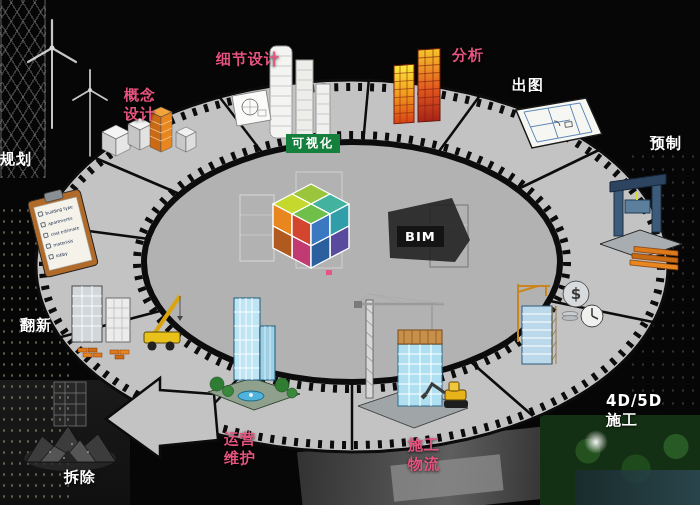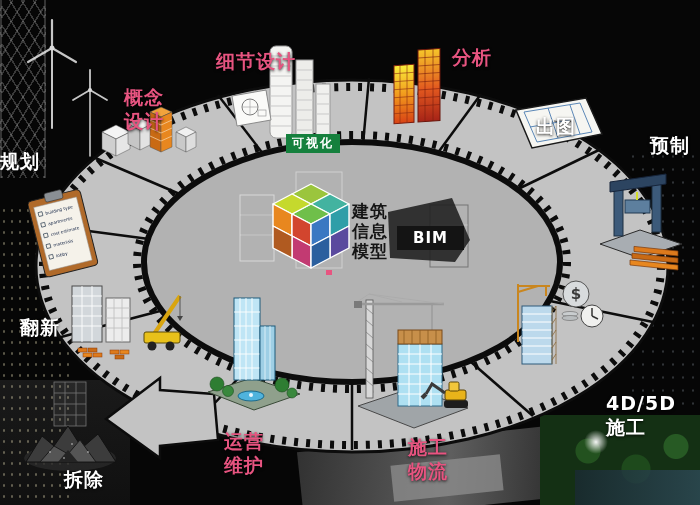"细节设计" .stage-label { font-size: 19px -> 15px }
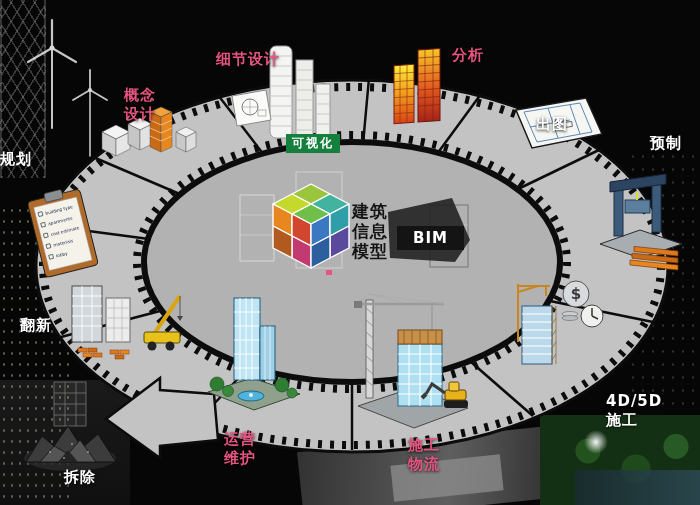"出图" .lbl-drawing { left: 536px -> 512px; margin-top: 39px -> none }
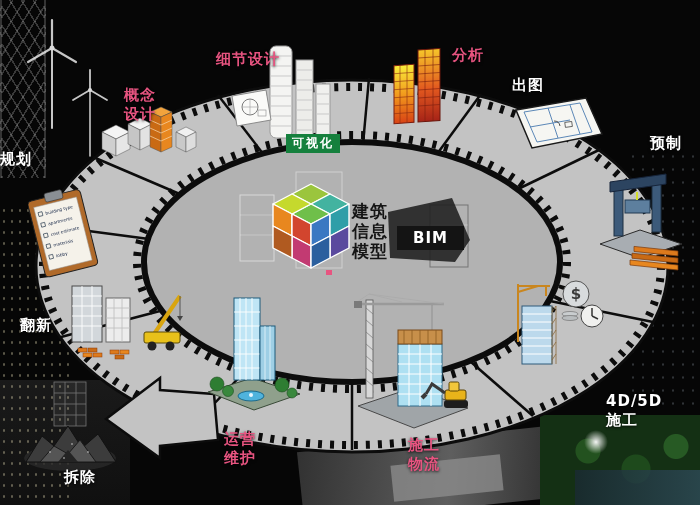"建筑" div.center-title { html: <div>建筑 信息 模型</div> -> none }
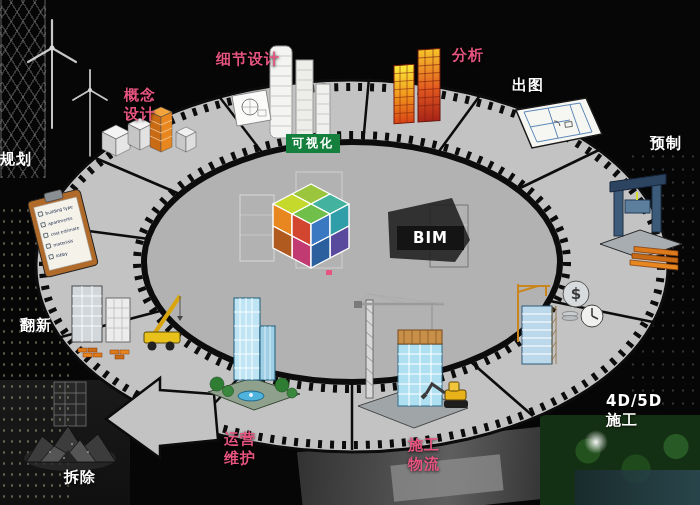"BIM" .bim-badge { font-size: 15px -> 13px; padding: 3px 16px -> 3px 8px }
